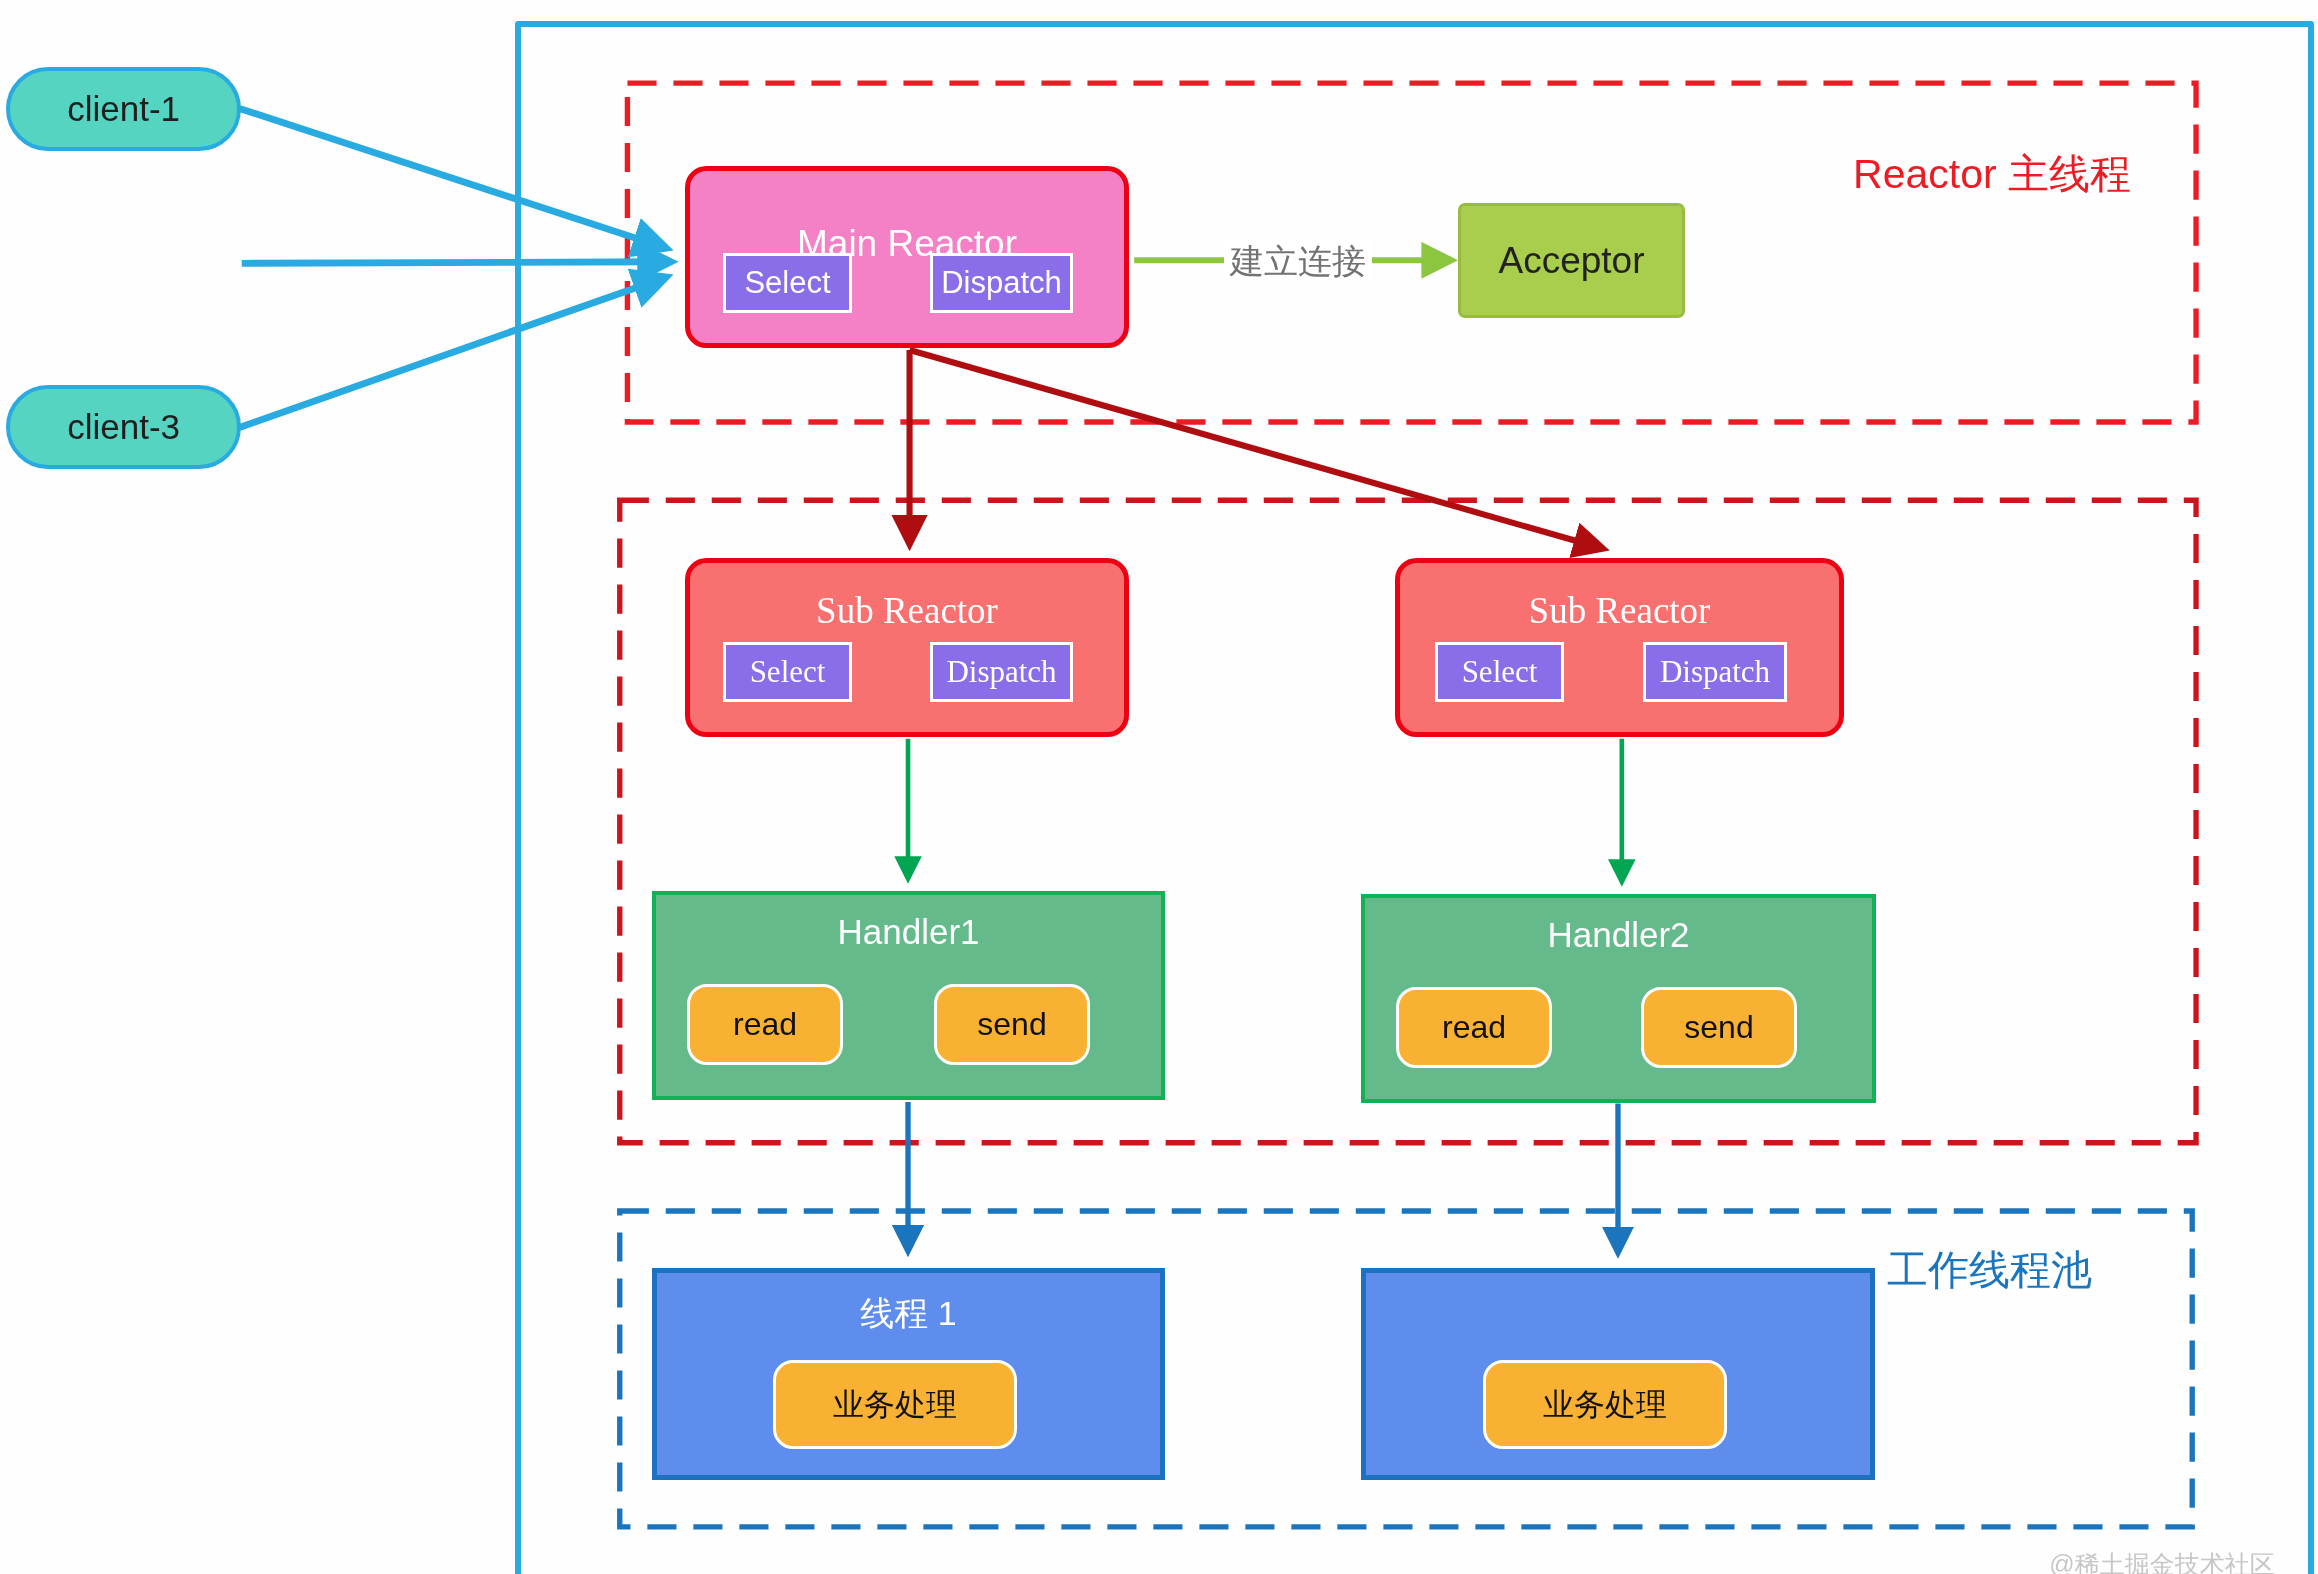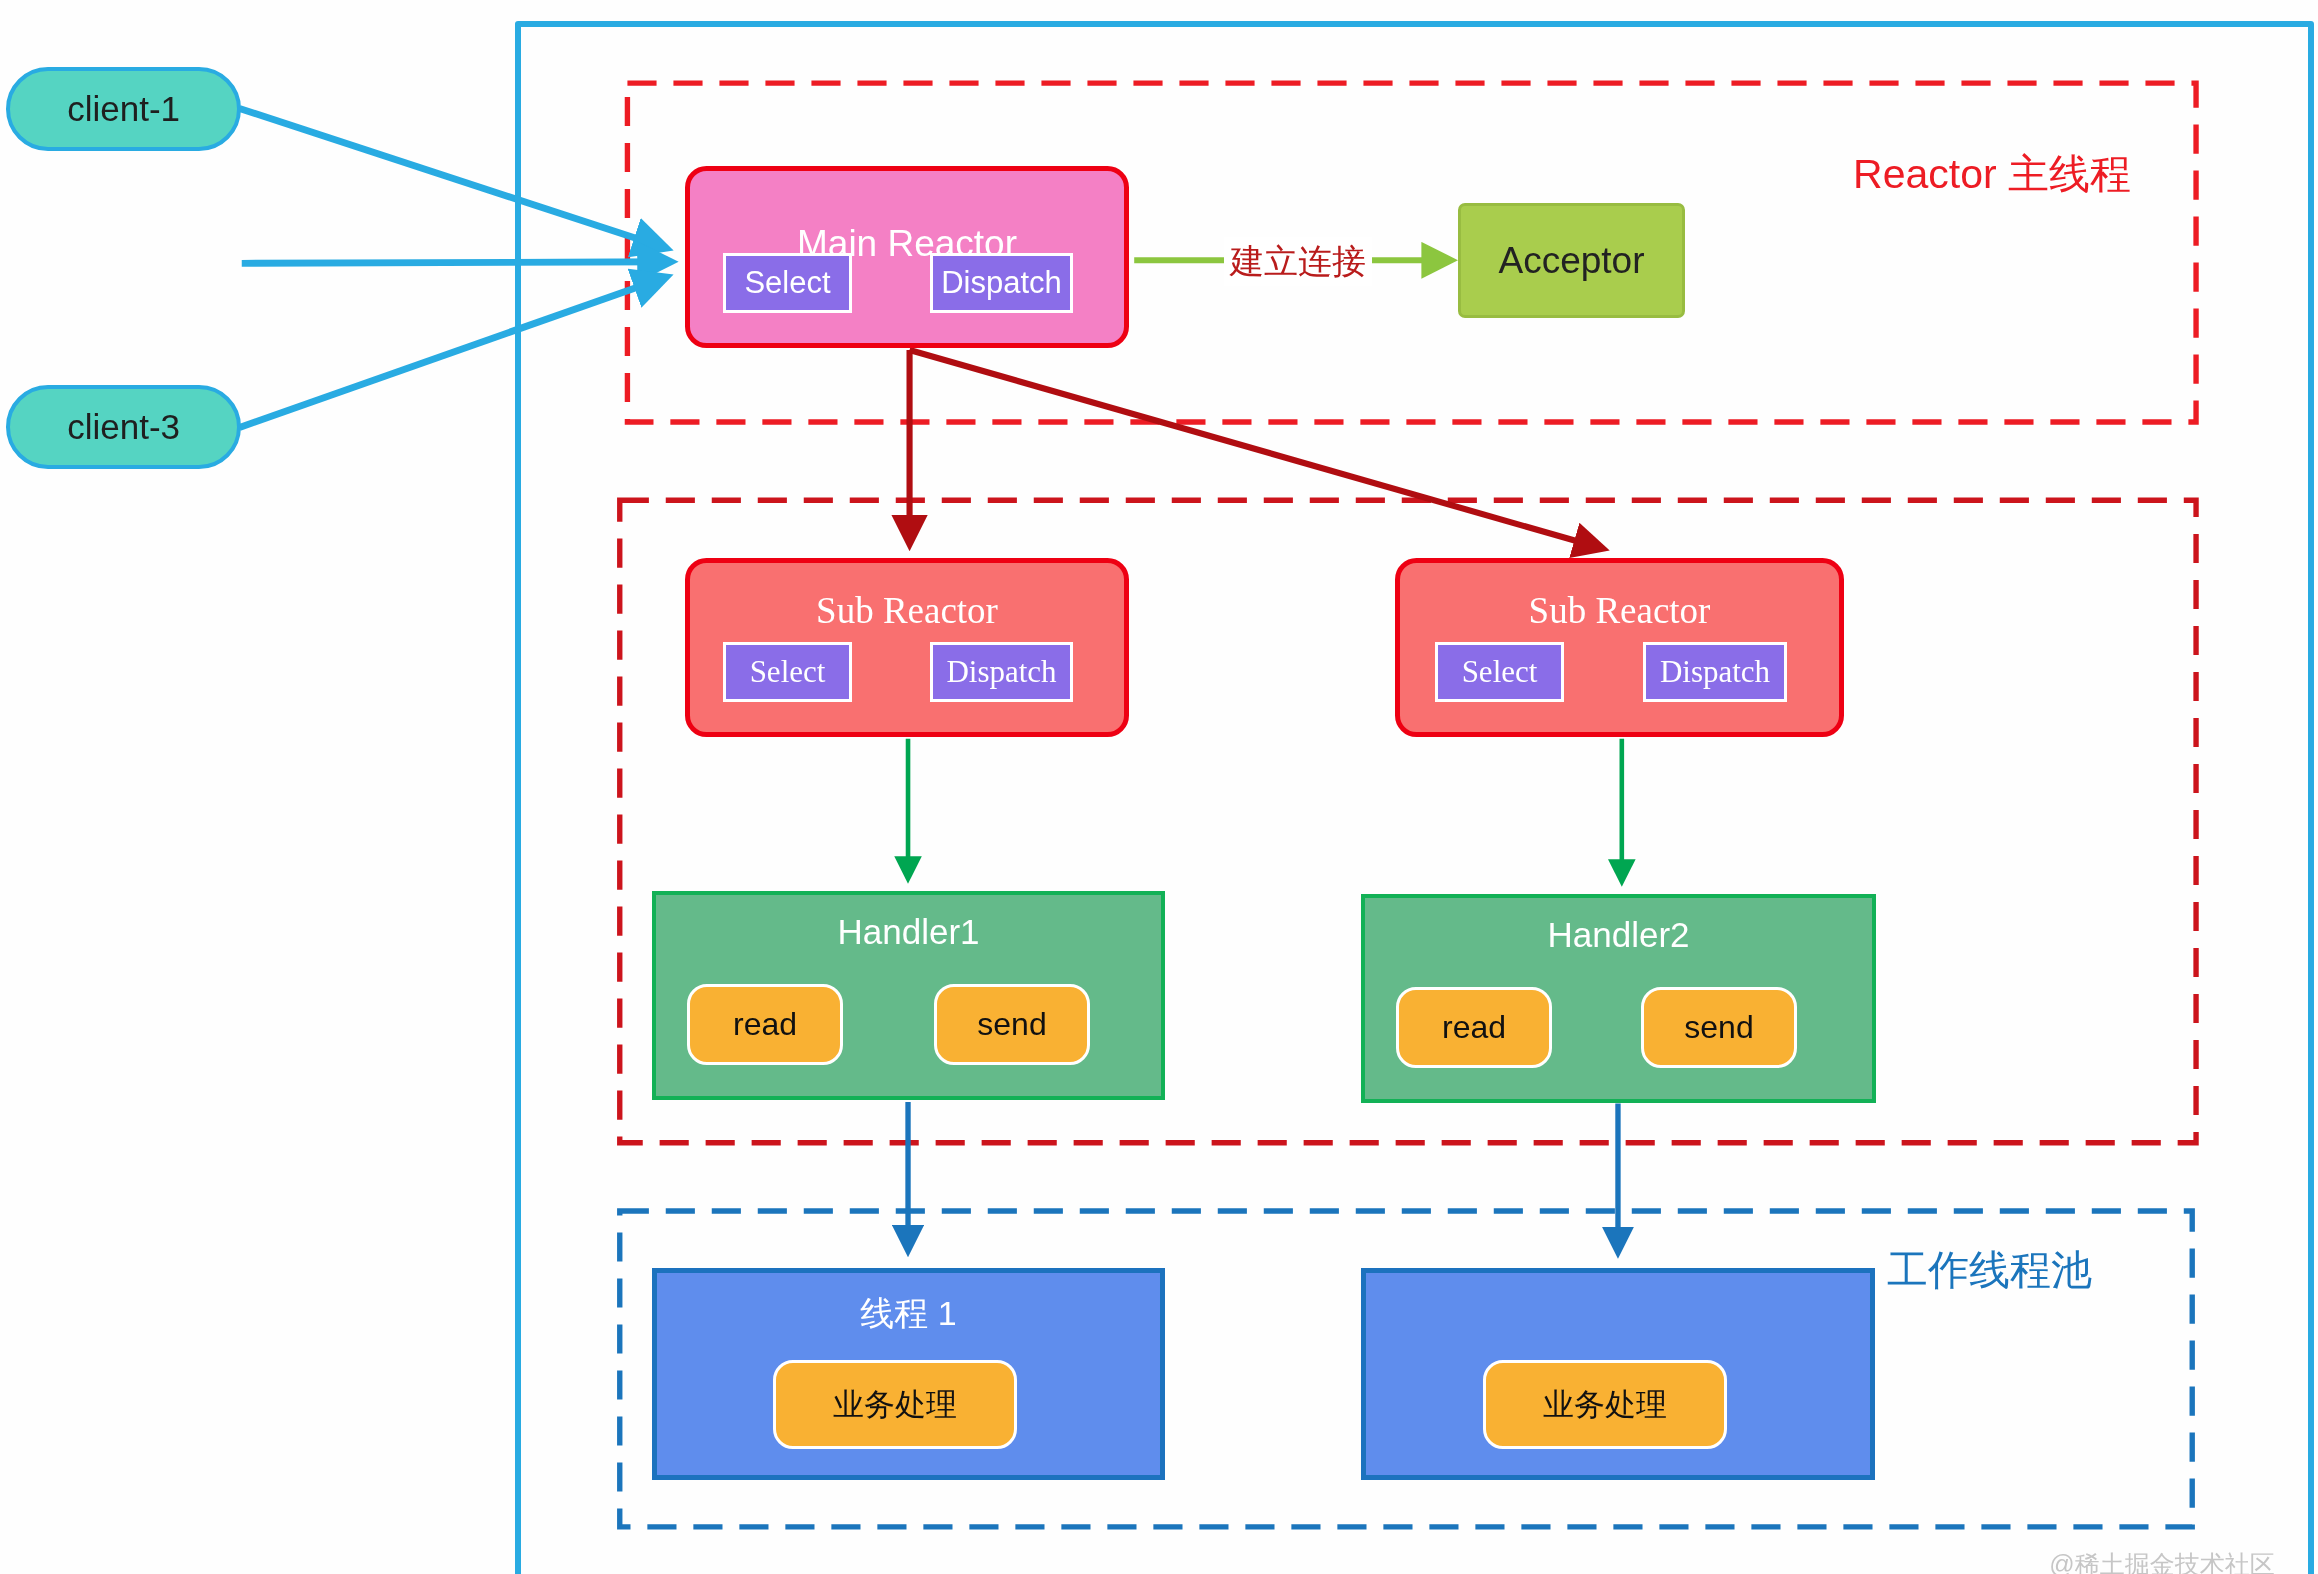"建立连接" .conn-label { color: #b91c1c -> #737373 }
